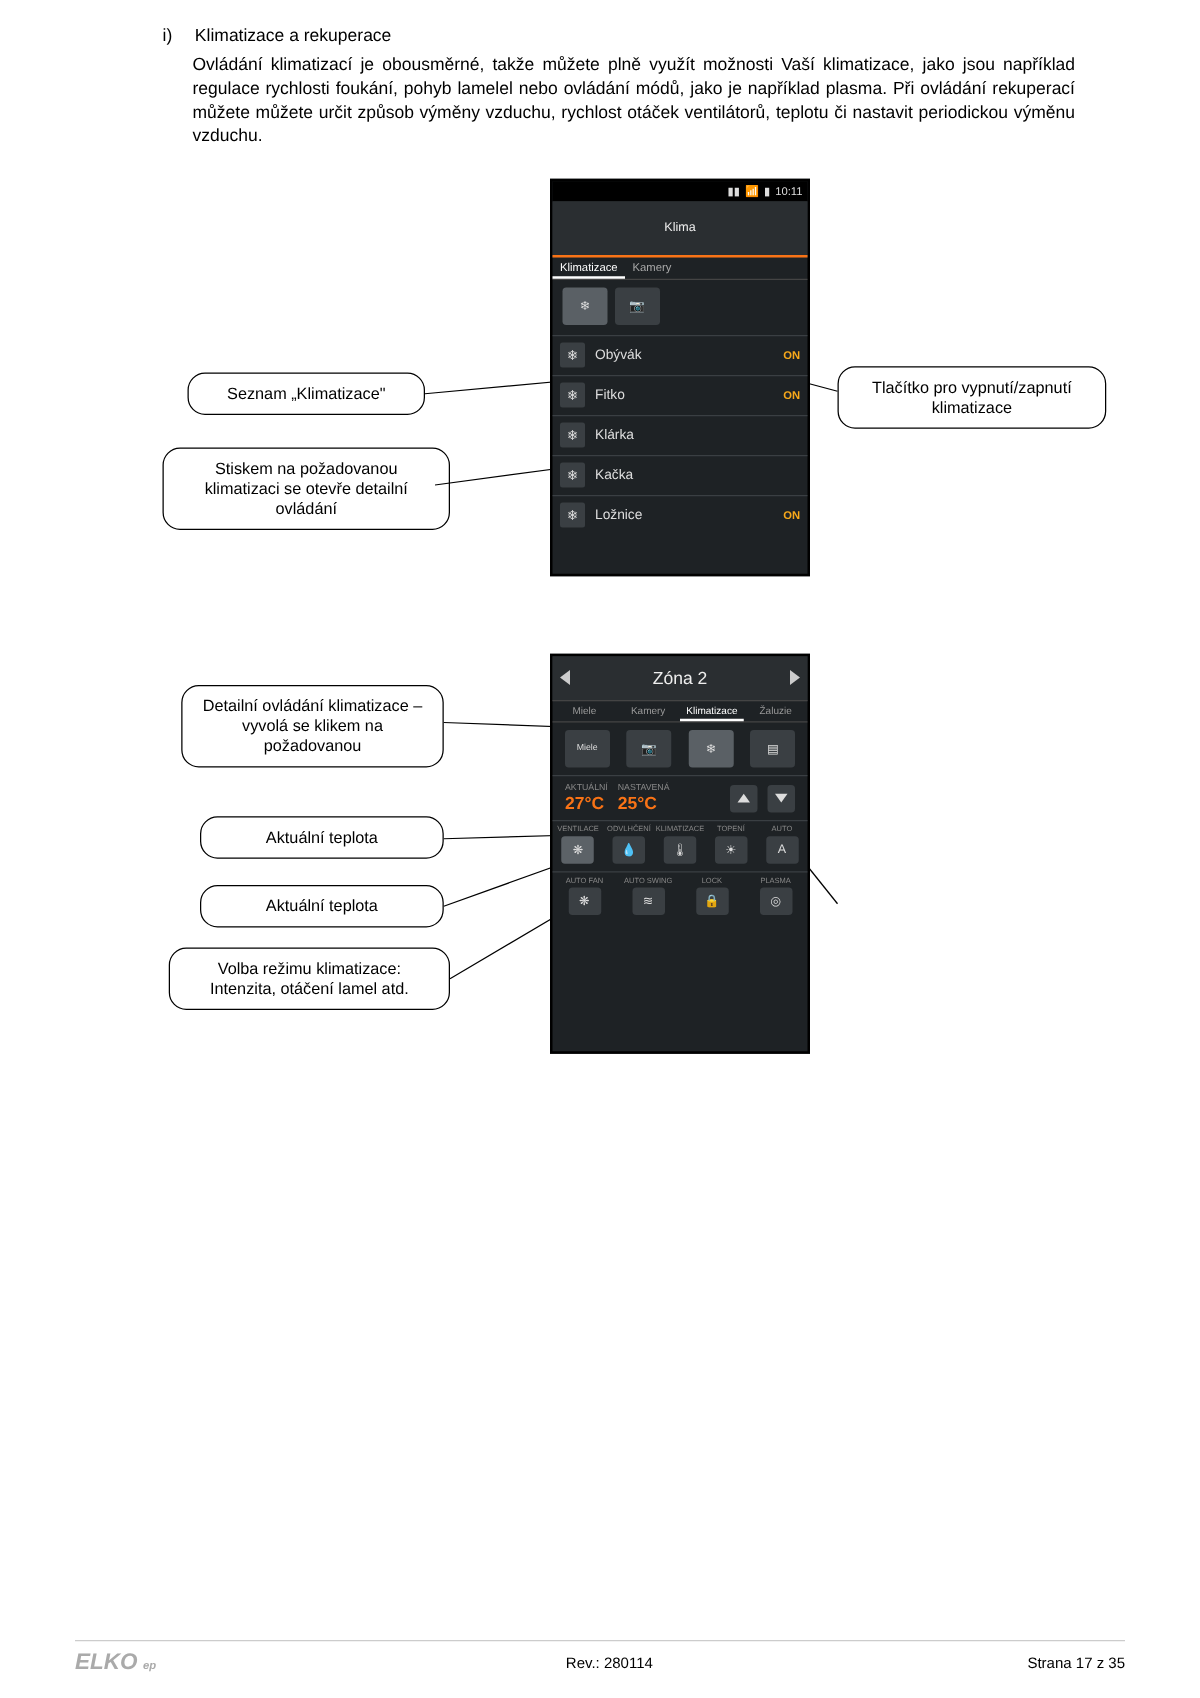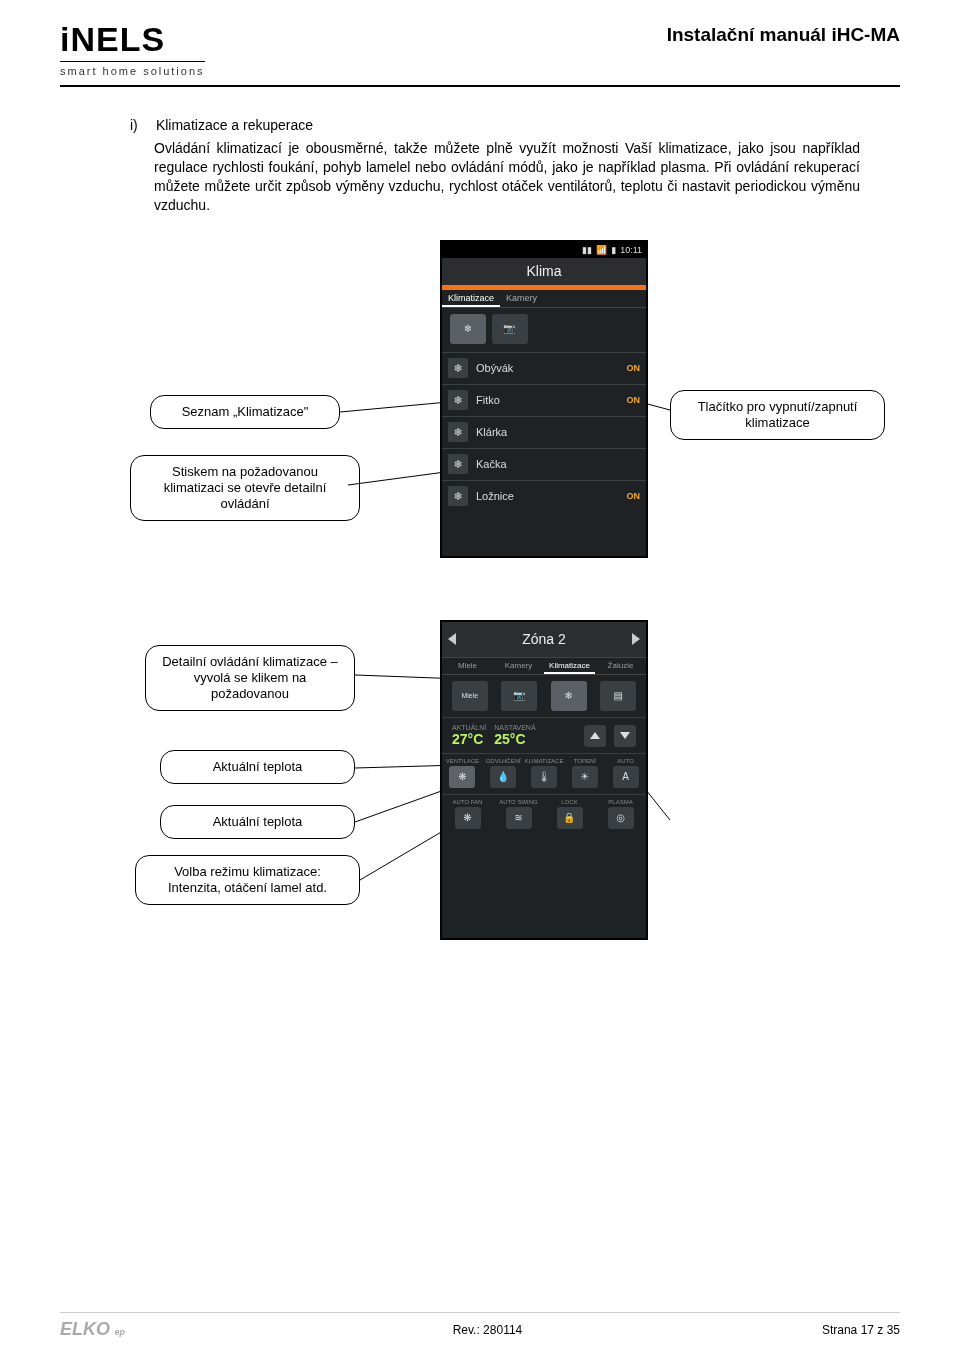"iNELS" div.header { html: <div> <div> <div>iNELS</div> <div>smart home solutions</div> </div> <div>Instalační manuál iHC-MA</div> </div> -> none }
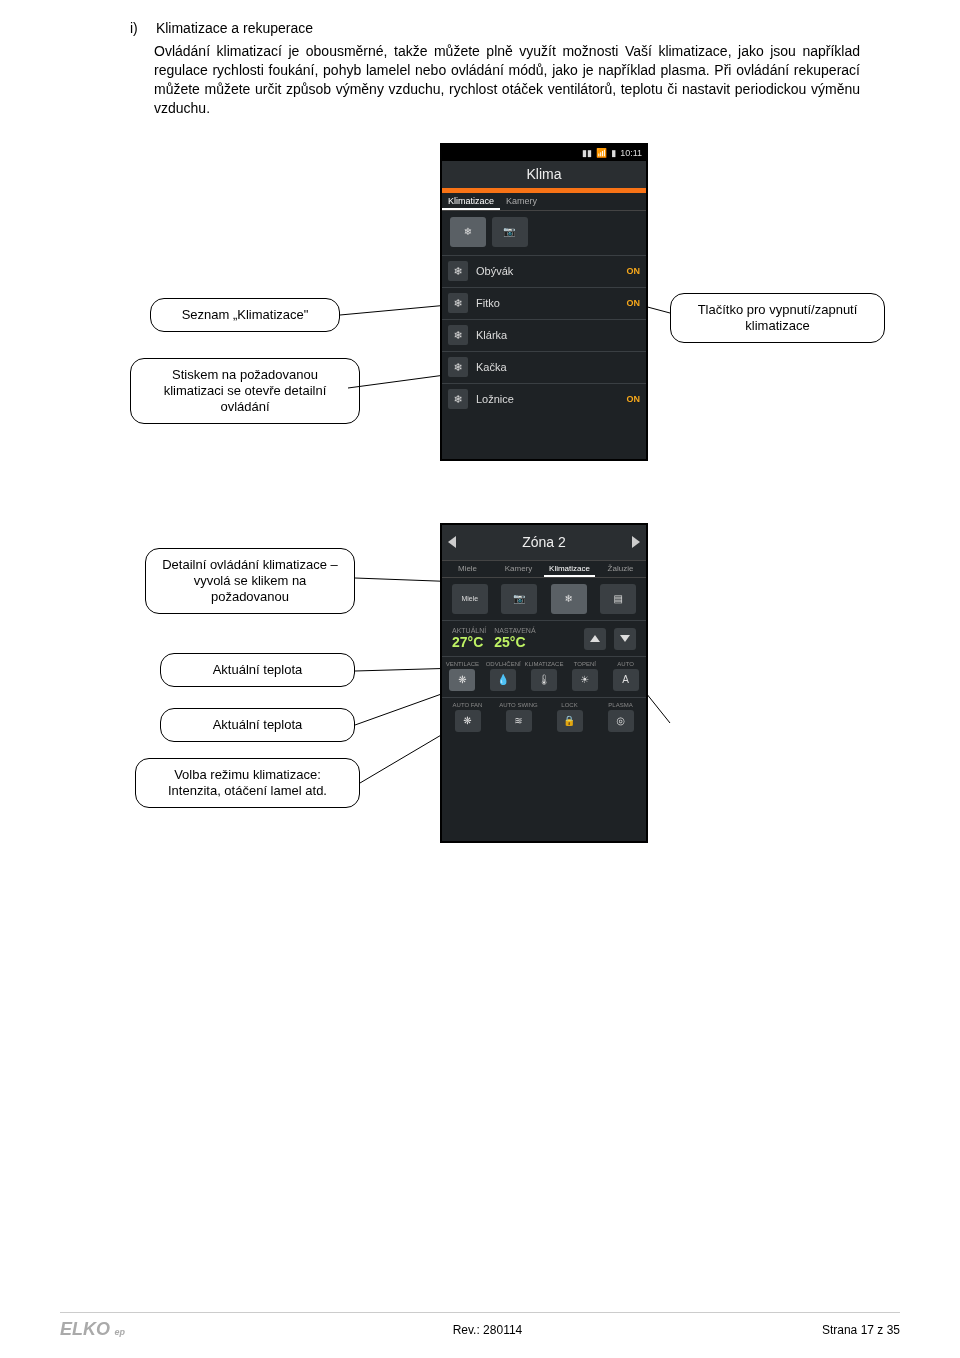"Klima" .screen-title-bar { border-bottom: 5px solid #f97316 -> 2px solid #f97316; font-size: 14px -> 10px; height: 32px -> 45px }
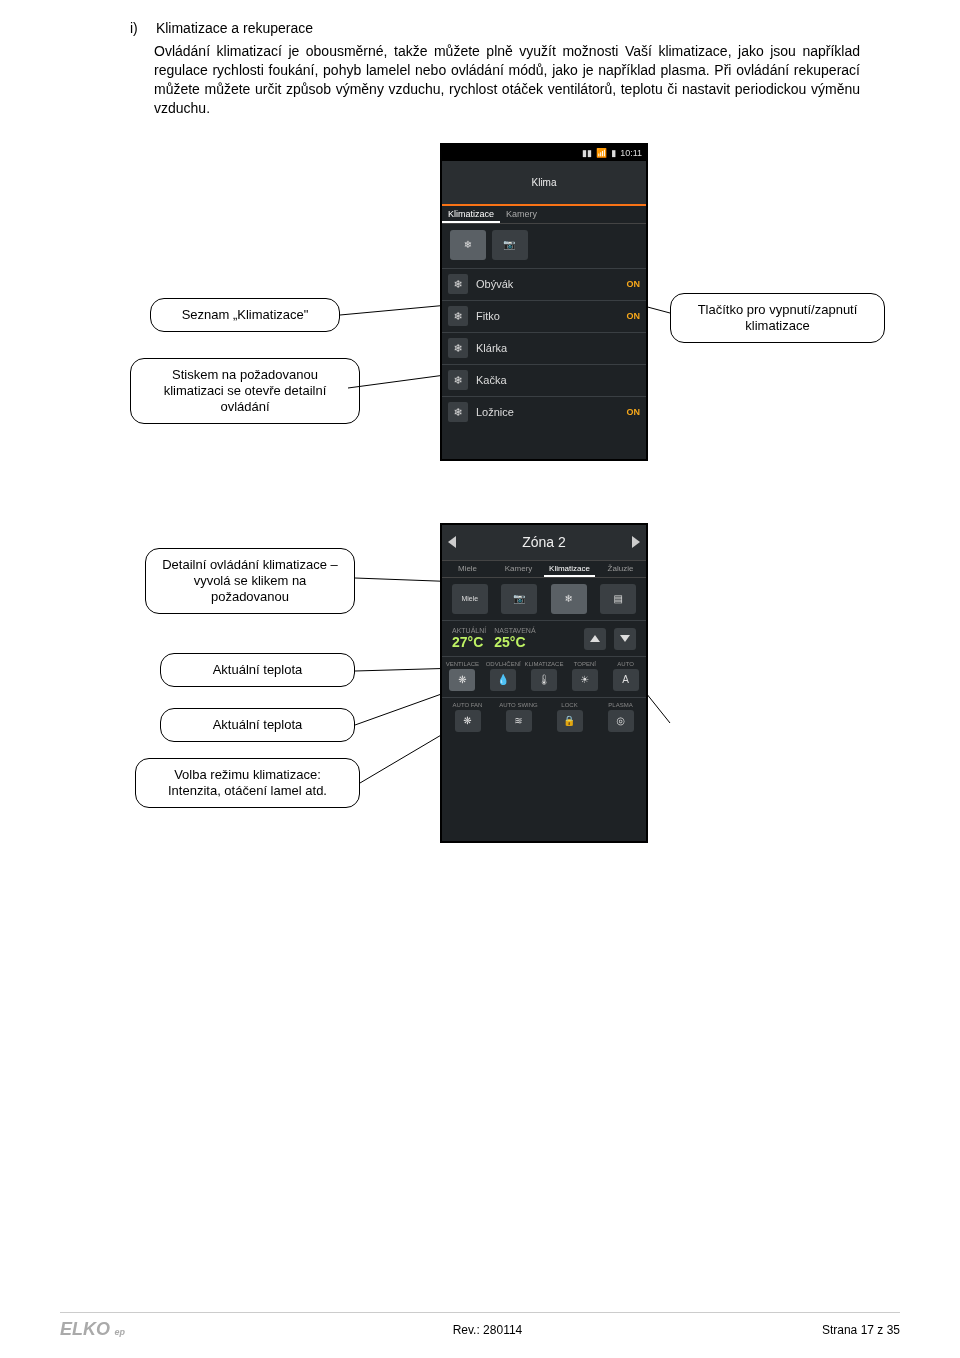"27°C" .temp-val { color: #bef264 -> #f97316 }
